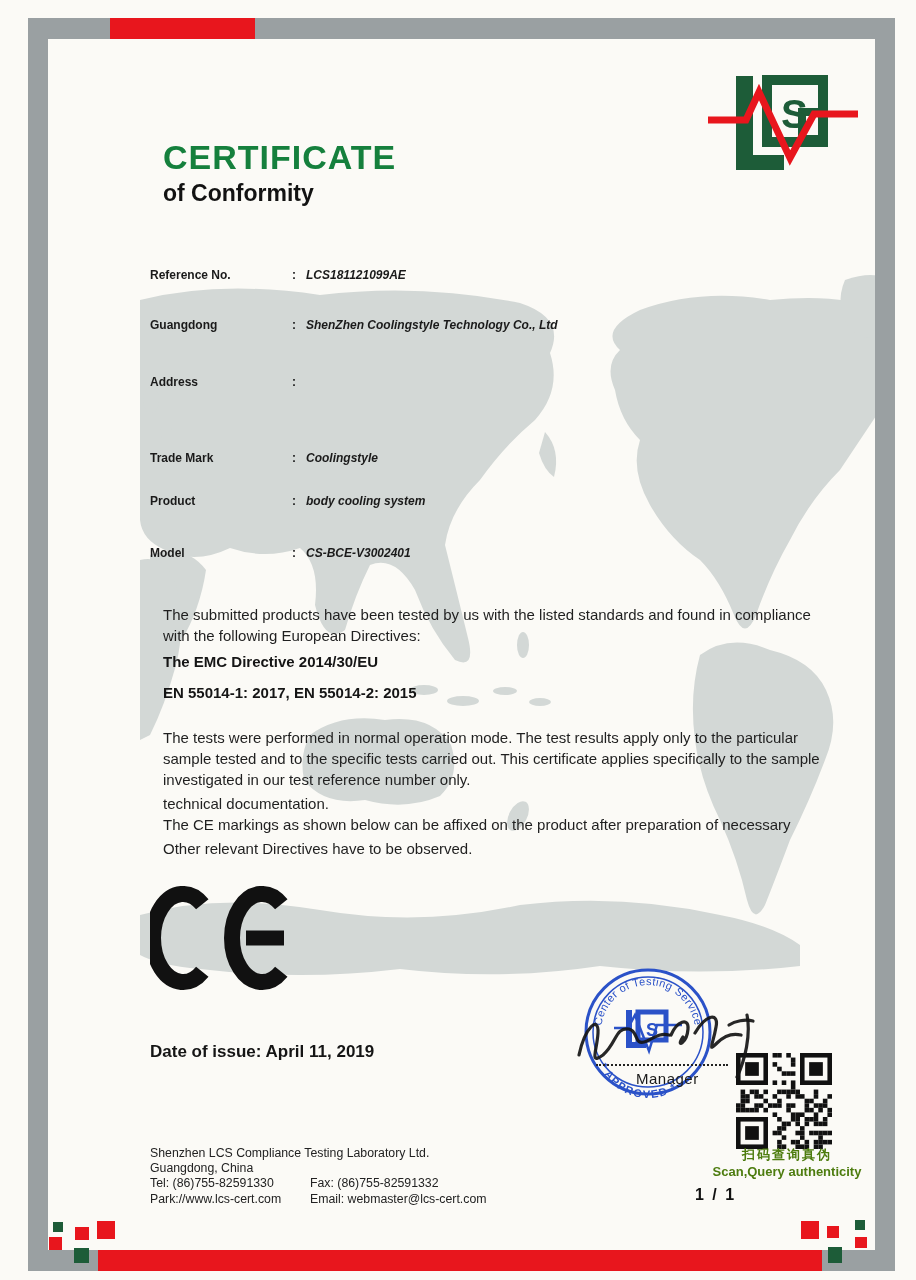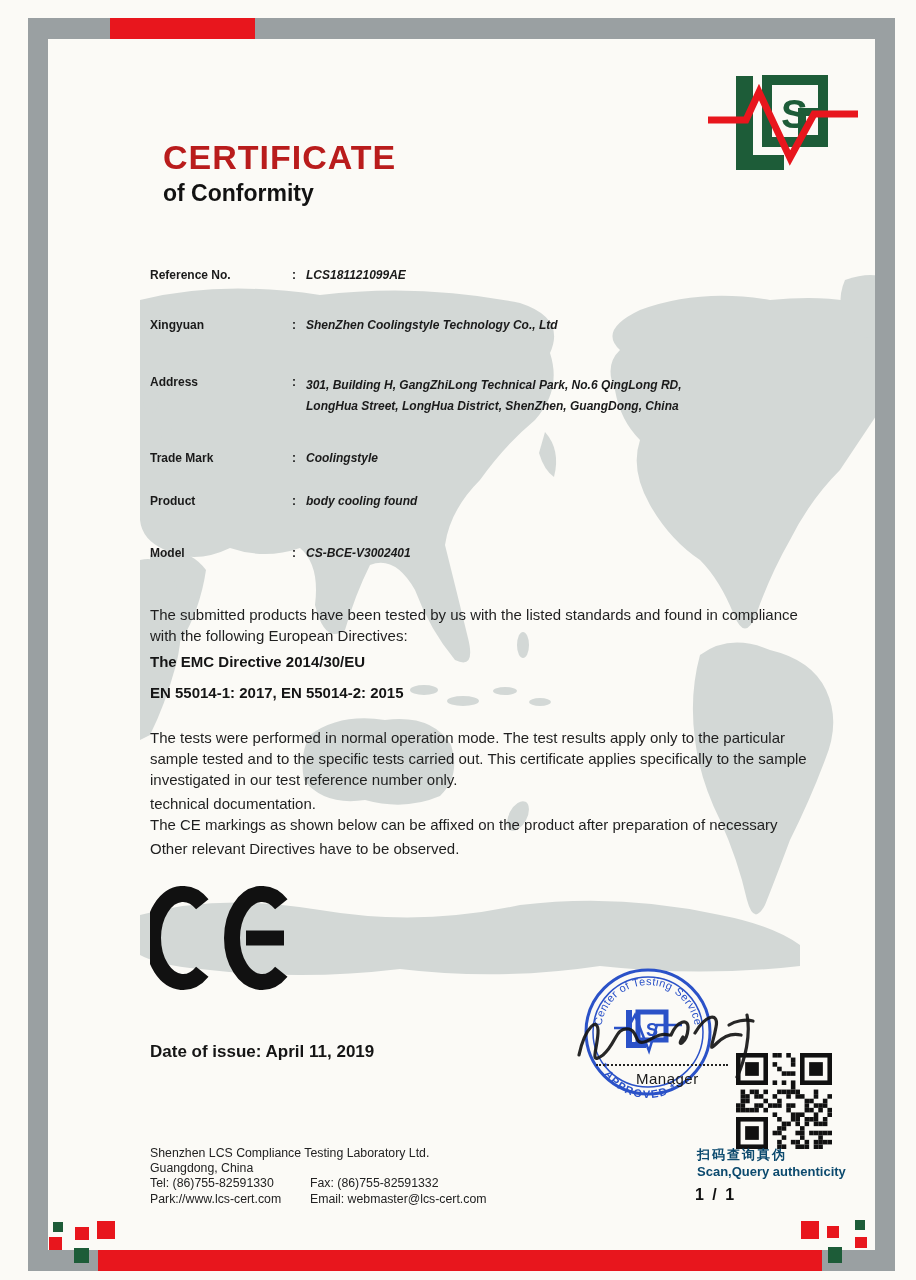"CERTIFICATE" .title { color: #b91c1c -> #15803d }
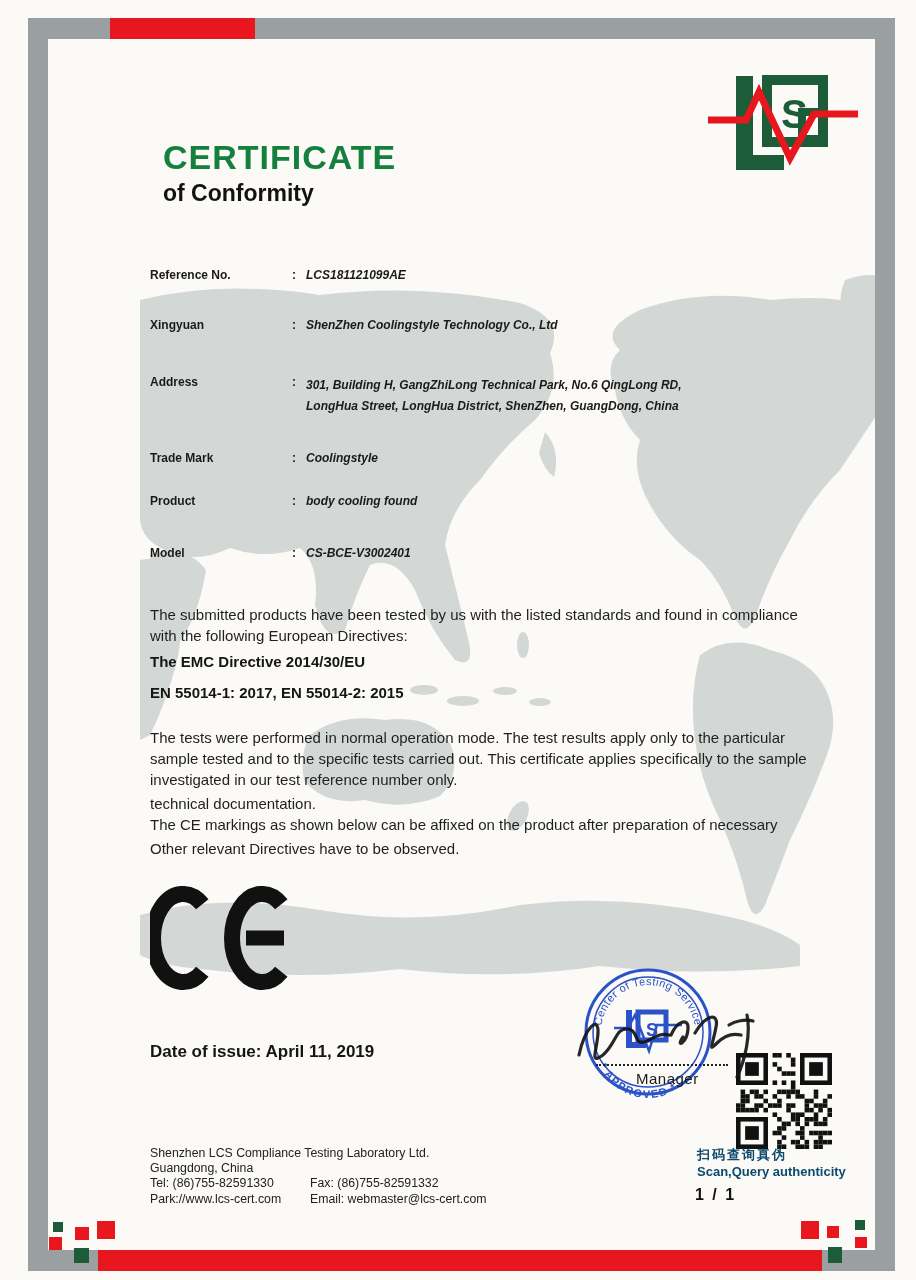"Xingyuan" span.flabel { text: Xingyuan -> Guangdong }
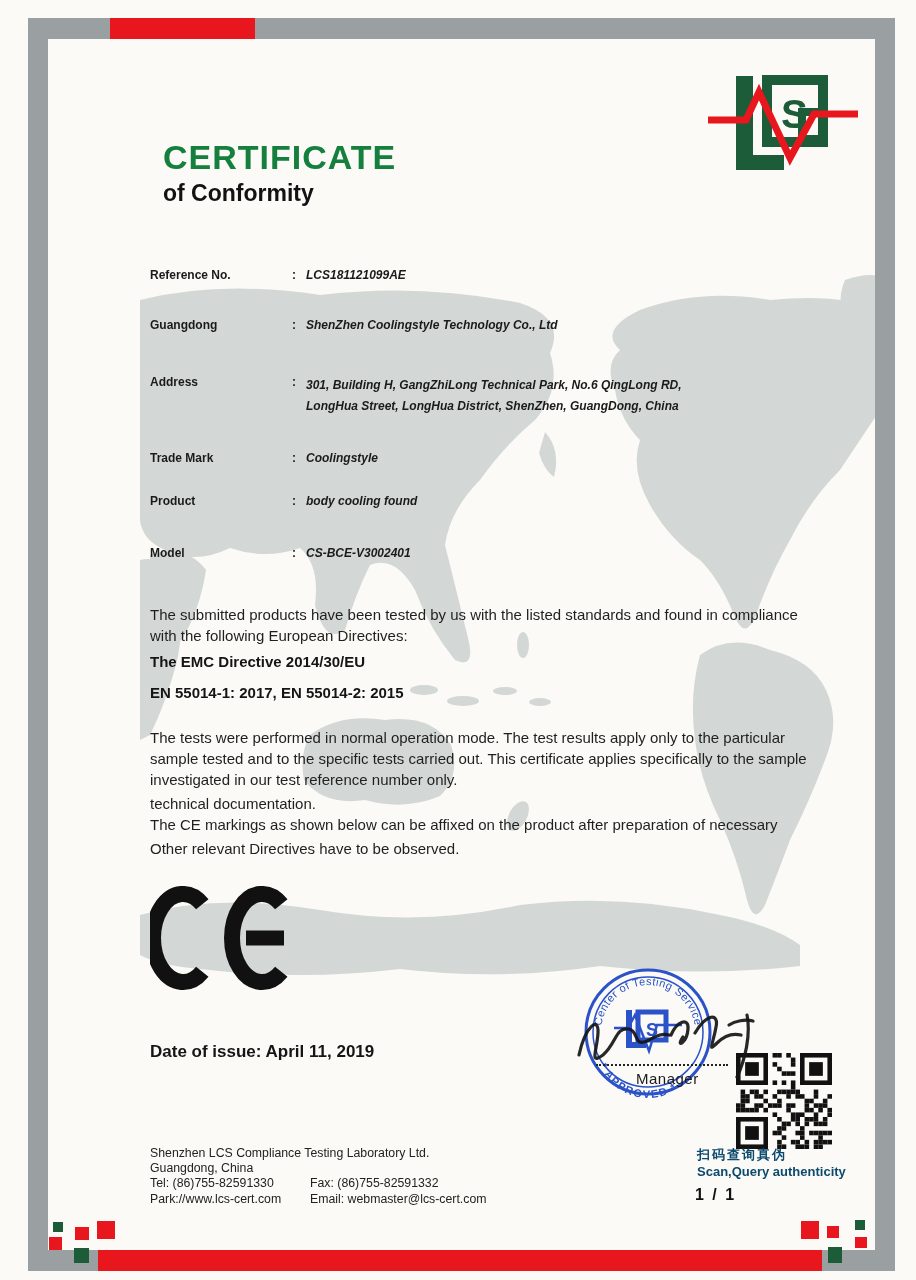"301, Building H, GangZhiLong Technical" span.fvalue { html: <span> <div>301, Building H, GangZhiLong Technical Park, No.6 QingLong RD,</div> <div>LongHua Street, LongHua District, ShenZhen, GuangDong, China</div> </span> -> none }
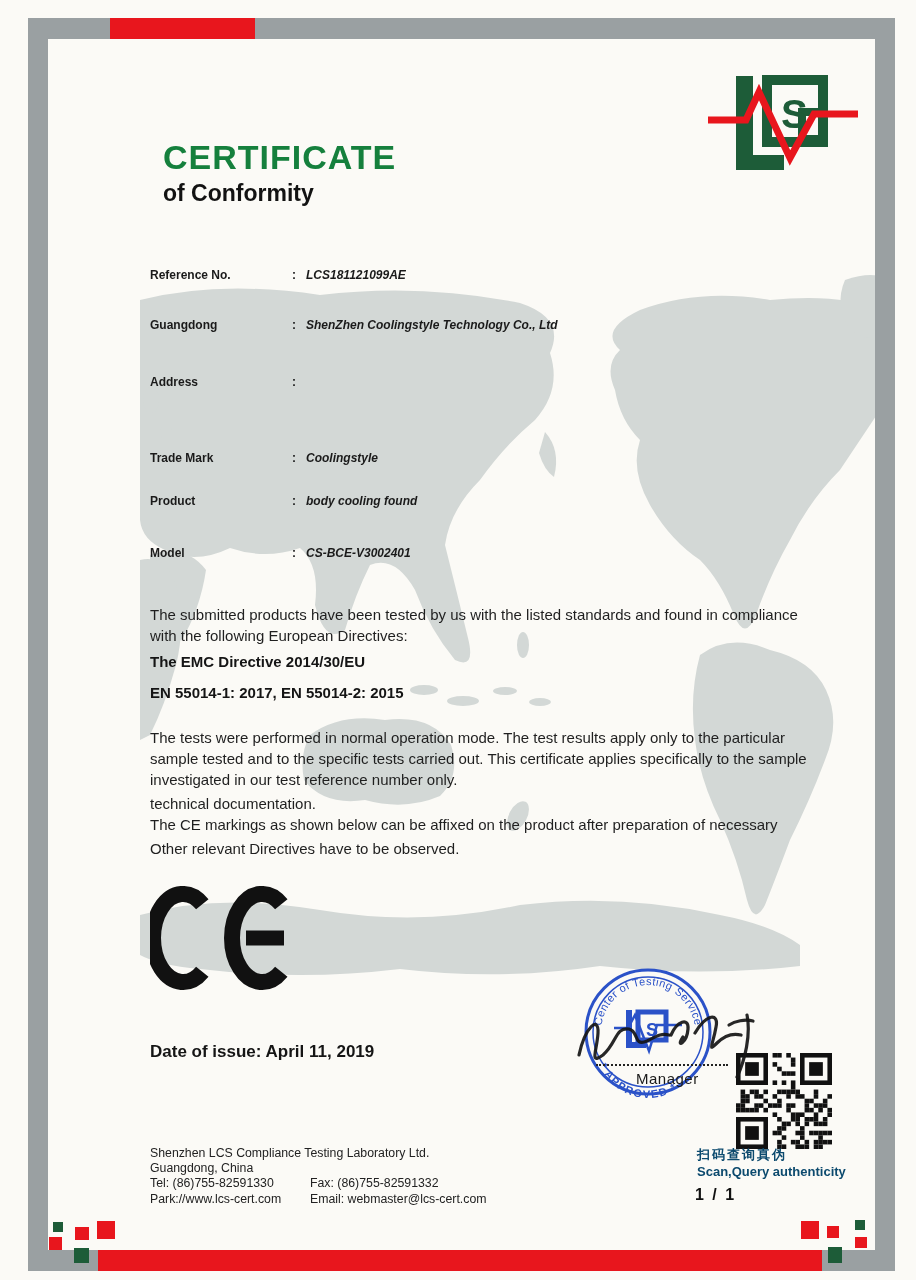"body cooling found" span.fvalue { text: found -> system }
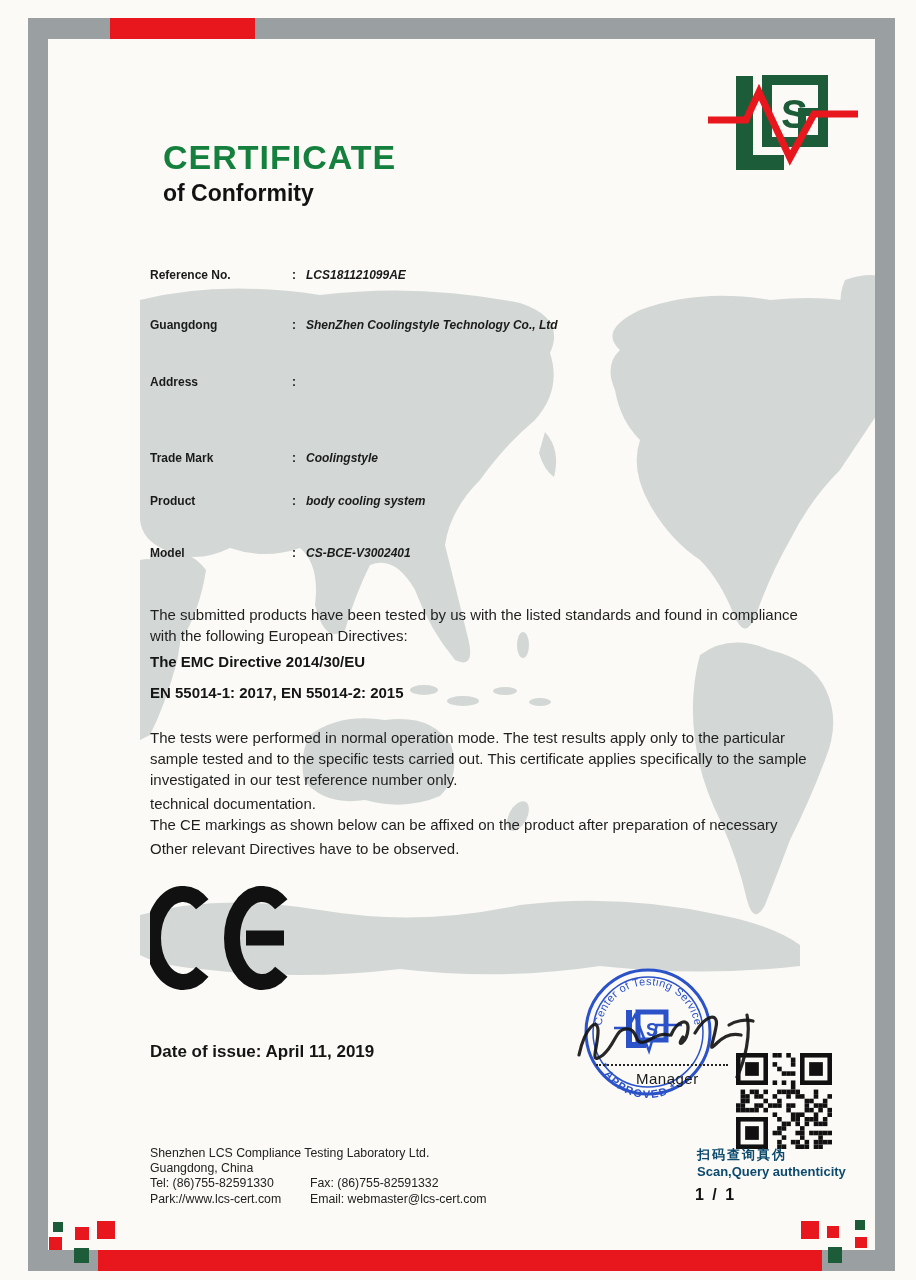"The submitted products have been" .bodyline { margin-left: none -> 13px }
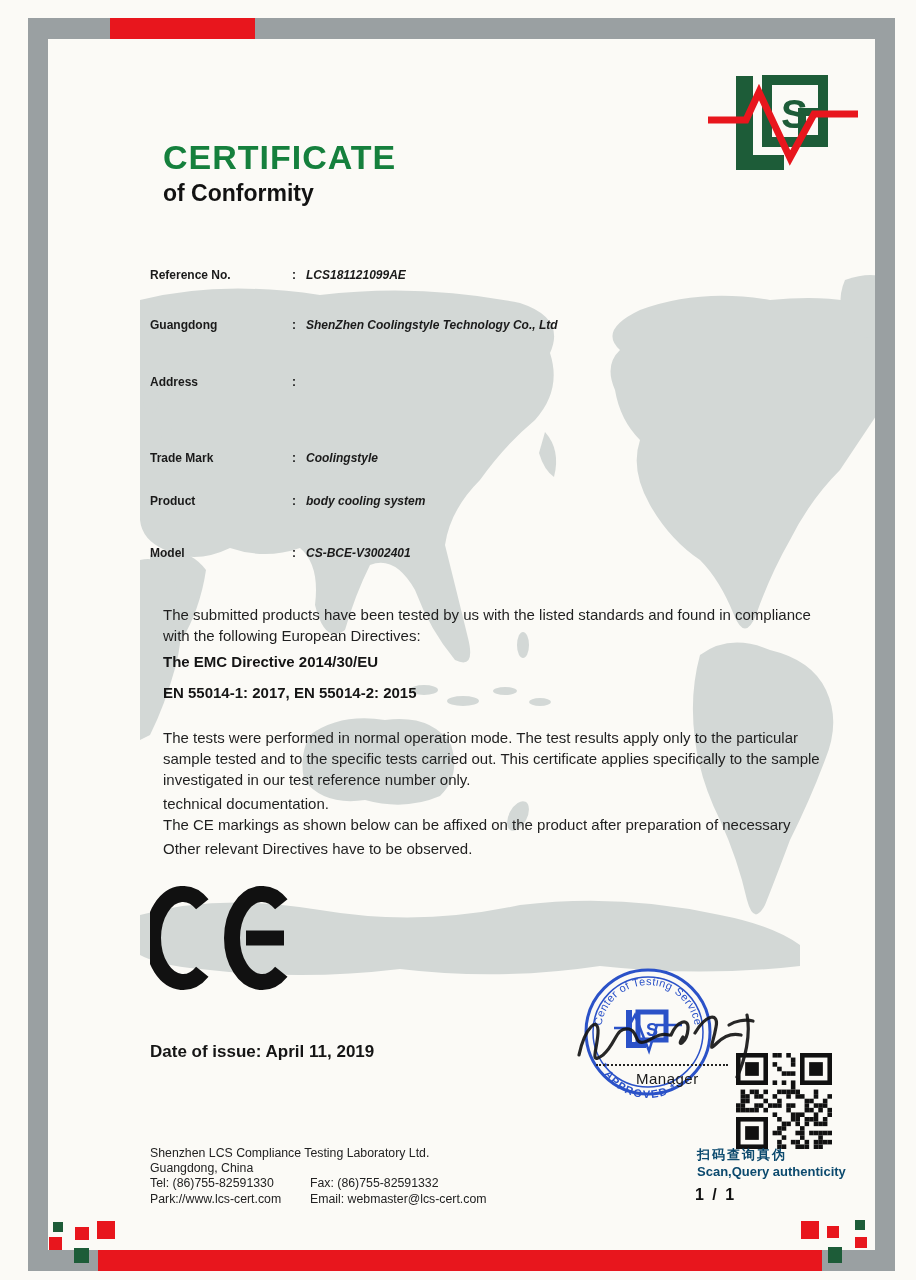"扫码查询真伪" .qrcap { color: #0c4a6e -> #4d7c0f; text-align: none -> center }
